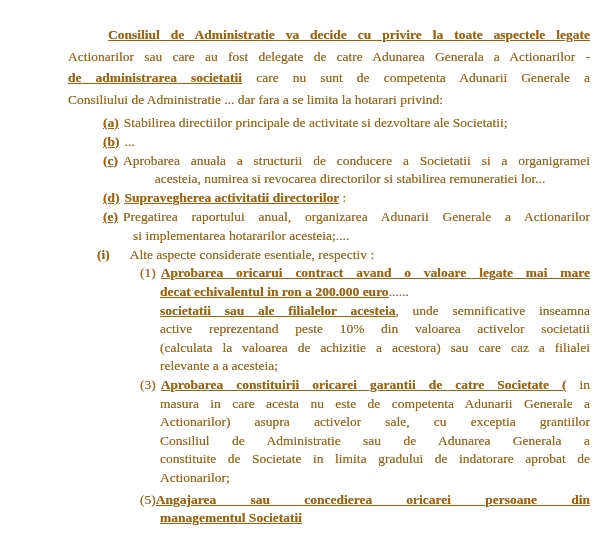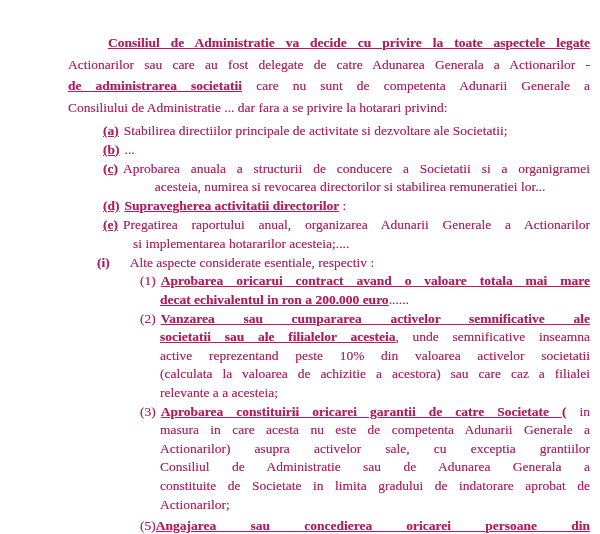"Consiliul de Administratie va decide" .page { color: #be185d -> #a16207; padding: 32px 10px 0 68px -> 24px 10px 0 68px }
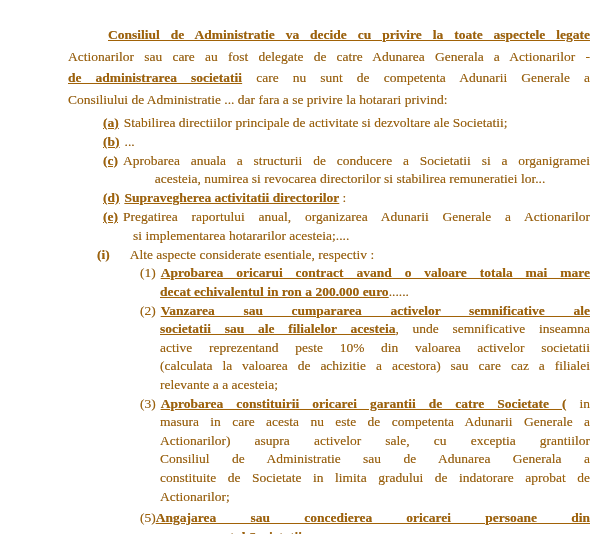"Consiliului de Administratie ... dar" span { text: privire -> limita }
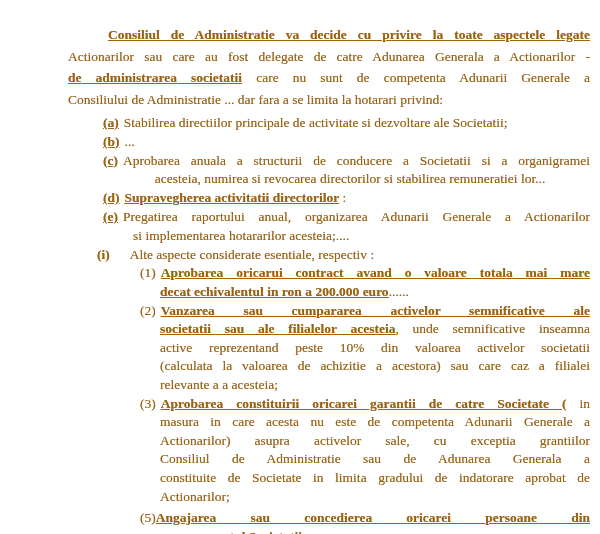"Aprobarea oricarui contract avand o" span.bu { text: totala -> legate }
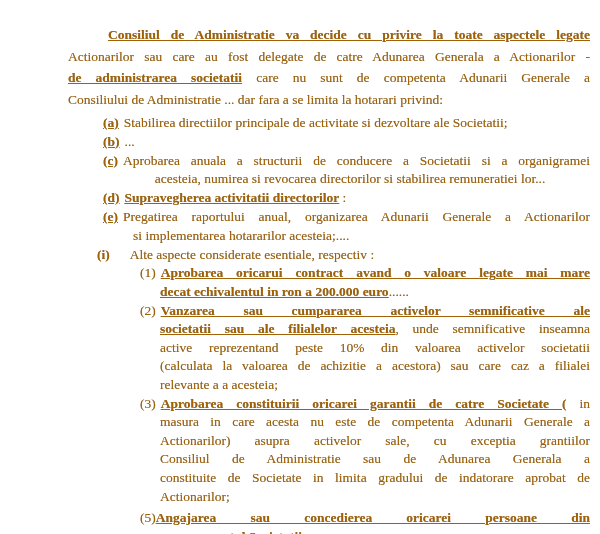"(2) Vanzarea sau cumpararea activelor" div.ln { html: <div><span>(2)</span><span>Vanzarea sau cumpararea activelor semnificative ale</span></div> -> none }
